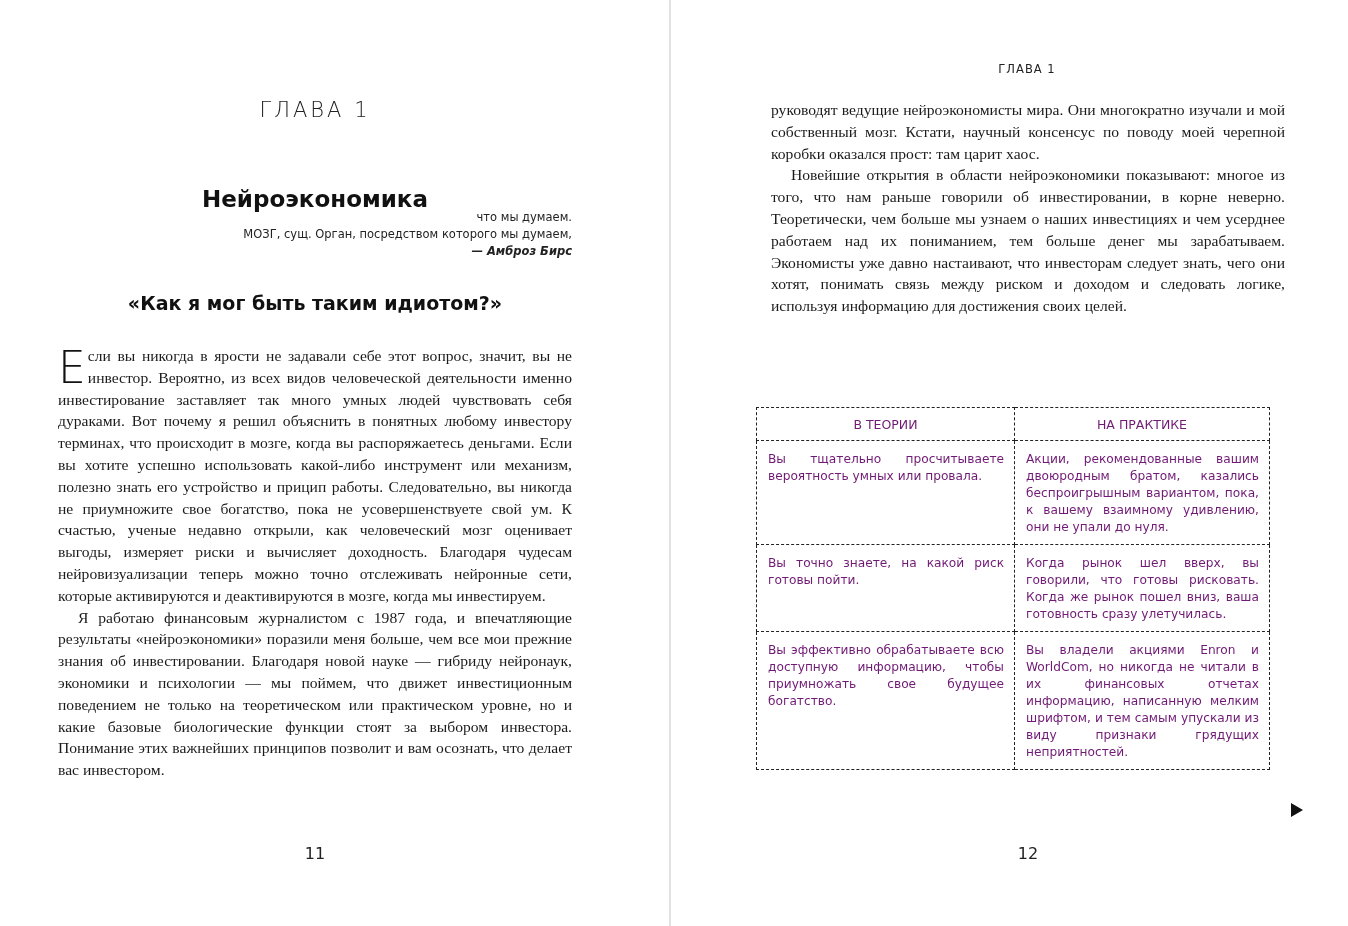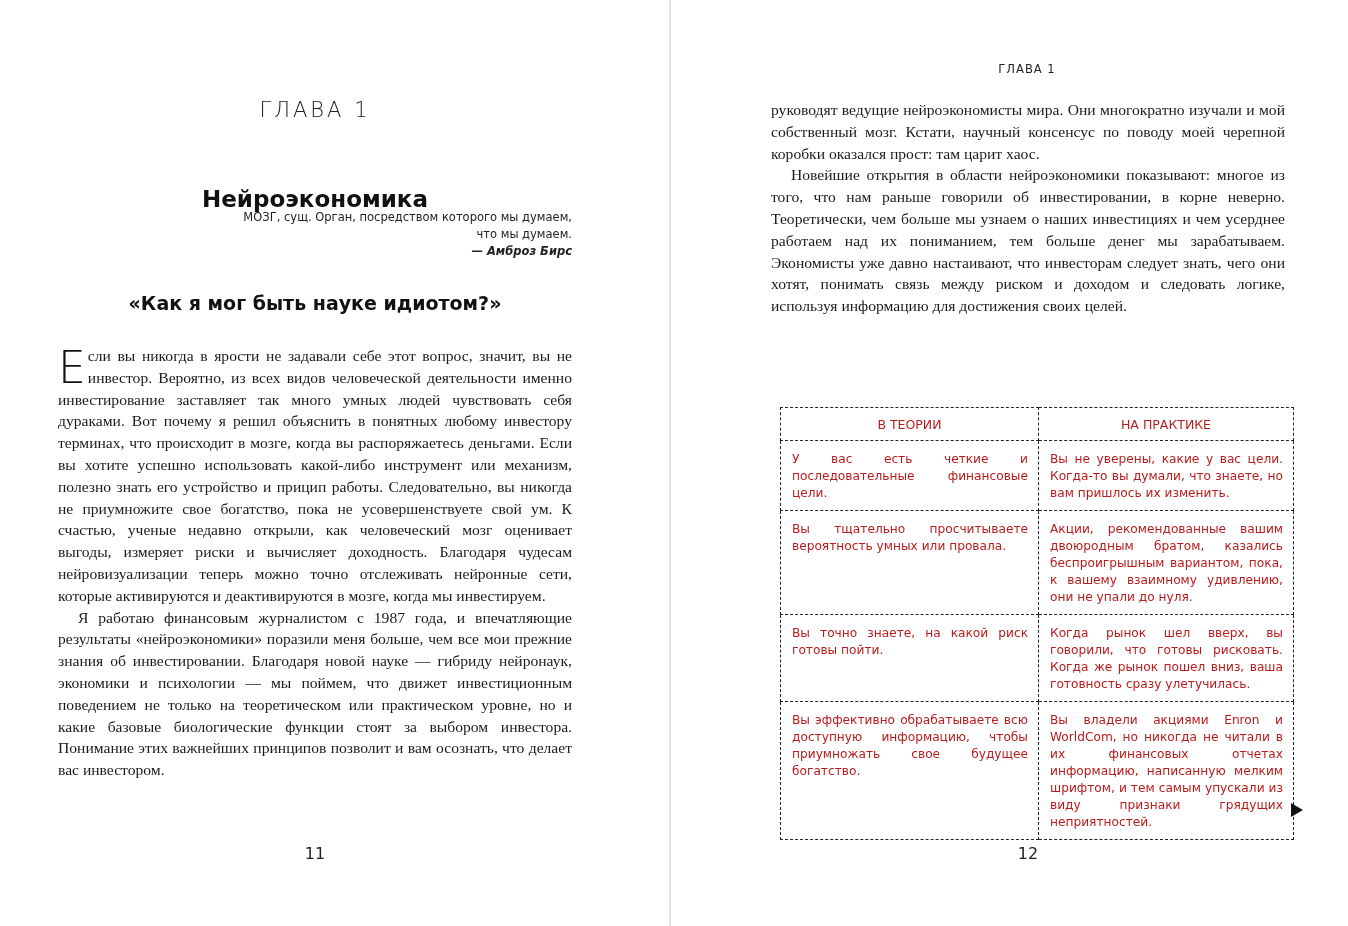"МОЗГ, сущ. Орган, посредством которого" div { order: before "что мы думаем." -> after "что мы думаем." }
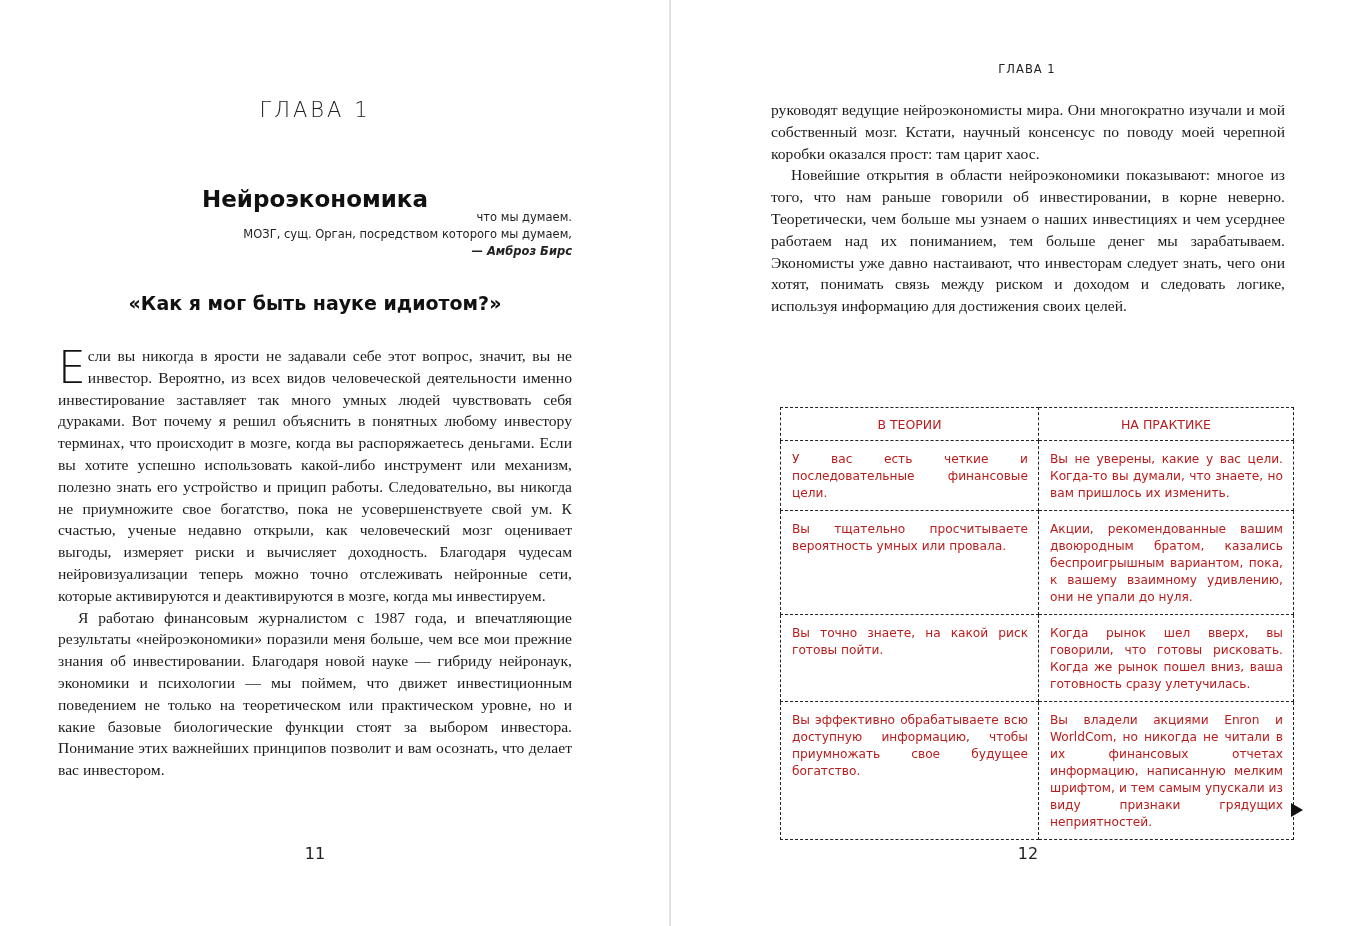"«Как я мог быть науке" div.section-title { text: науке -> таким }
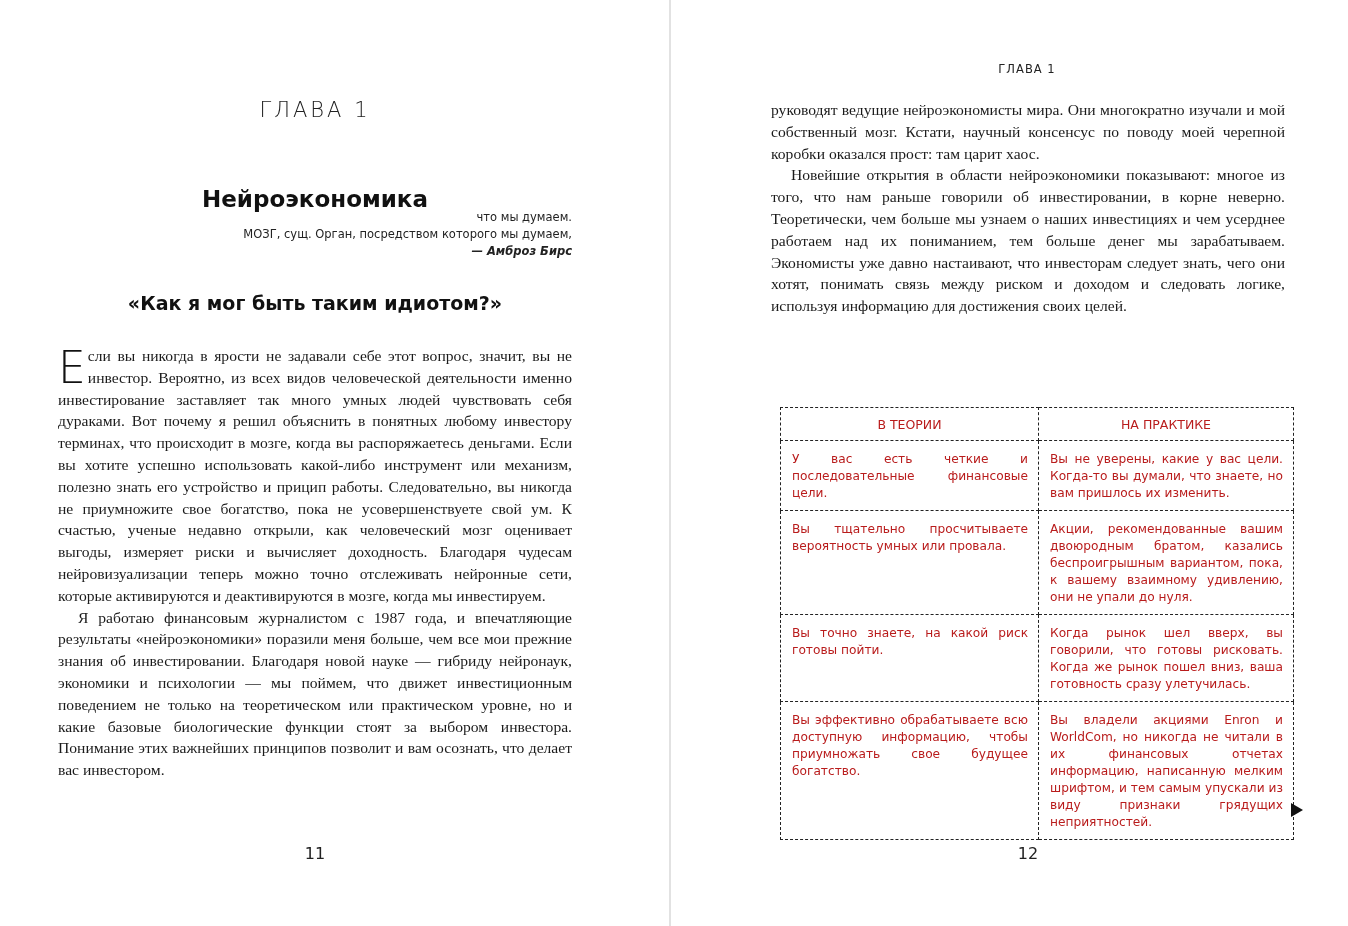"В ТЕОРИИ" .compare-table { color: #b91c1c -> #701a75; left: 109px -> 85px }
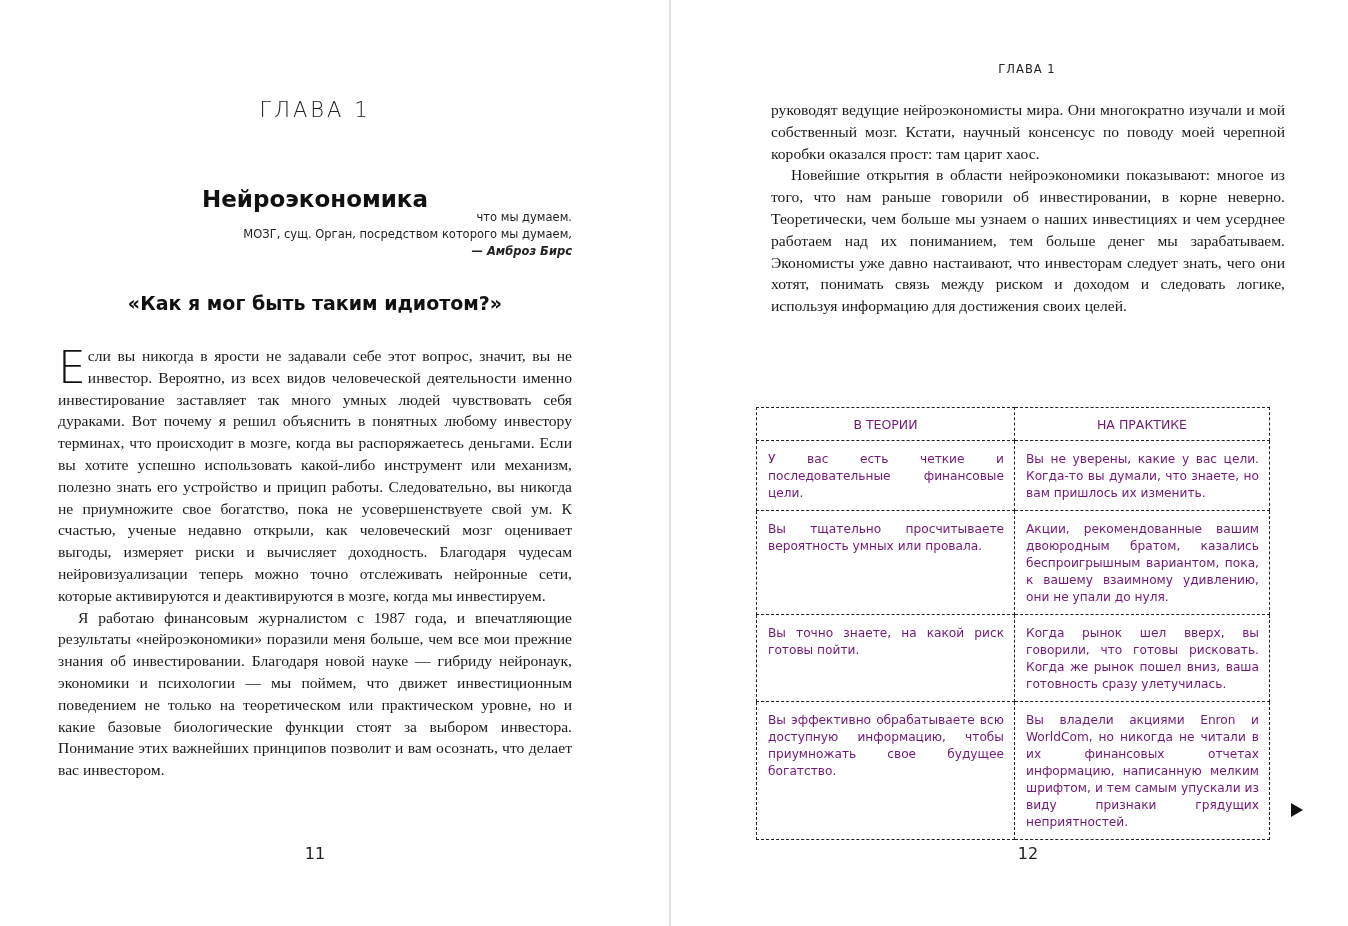"У вас есть четкие и" tr { html: <tr> <td>У вас есть четкие и последовательные финансовые цели.</td> <td>Вы не уверены, какие у вас цели. Когда-то вы думали, что знаете, но вам пришлось их изменить.</td> </tr> -> none }
